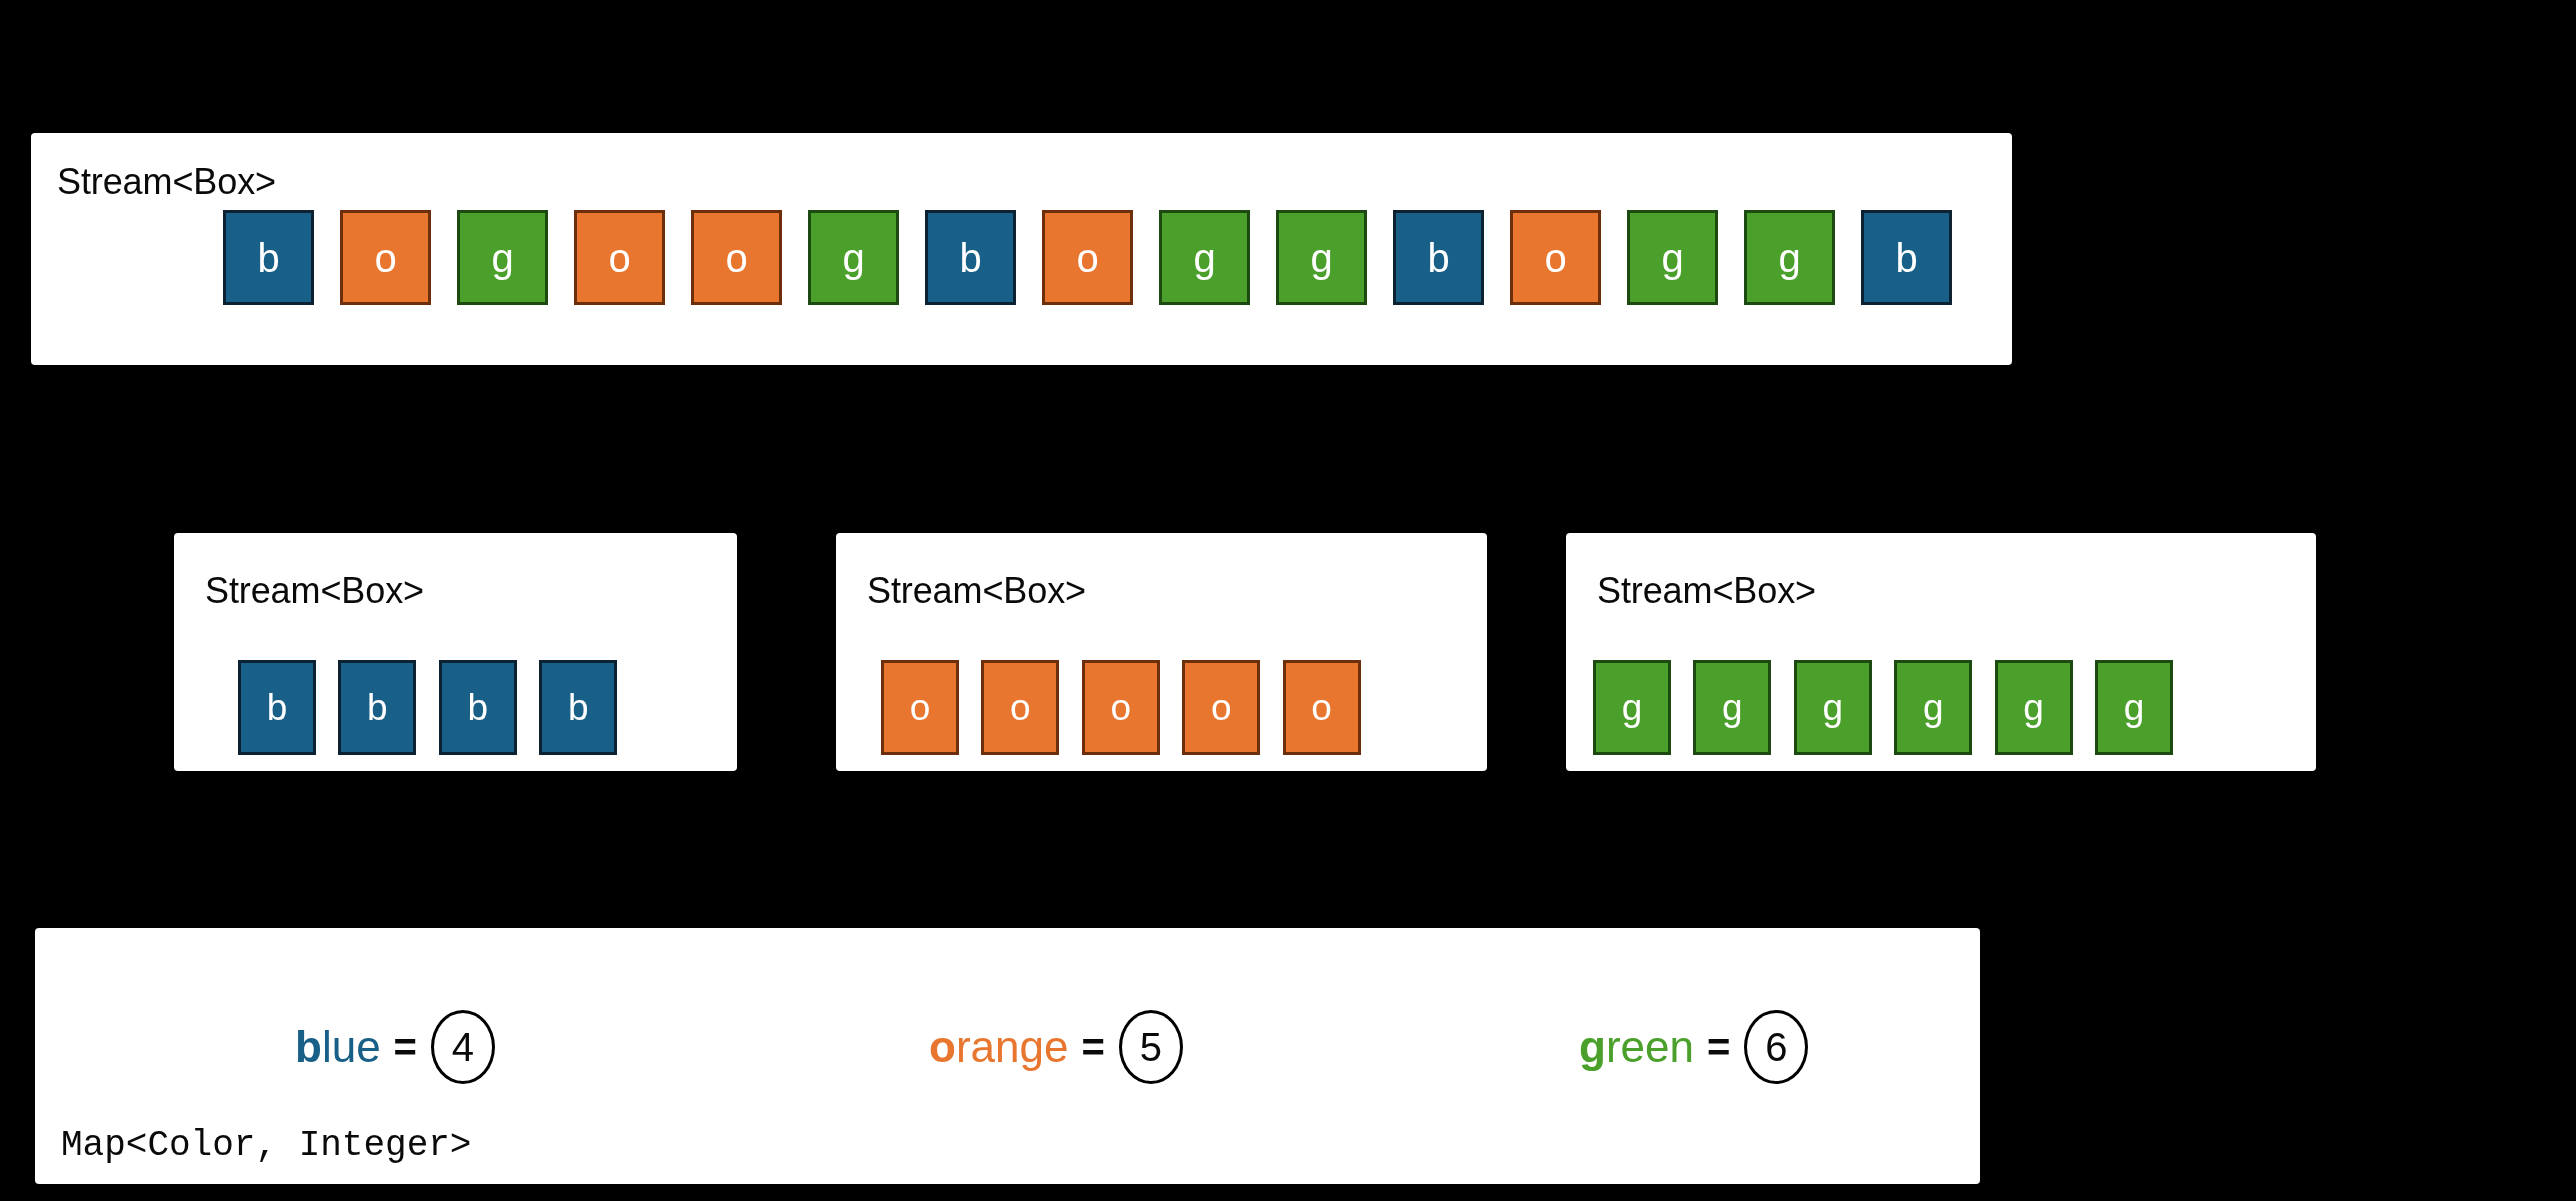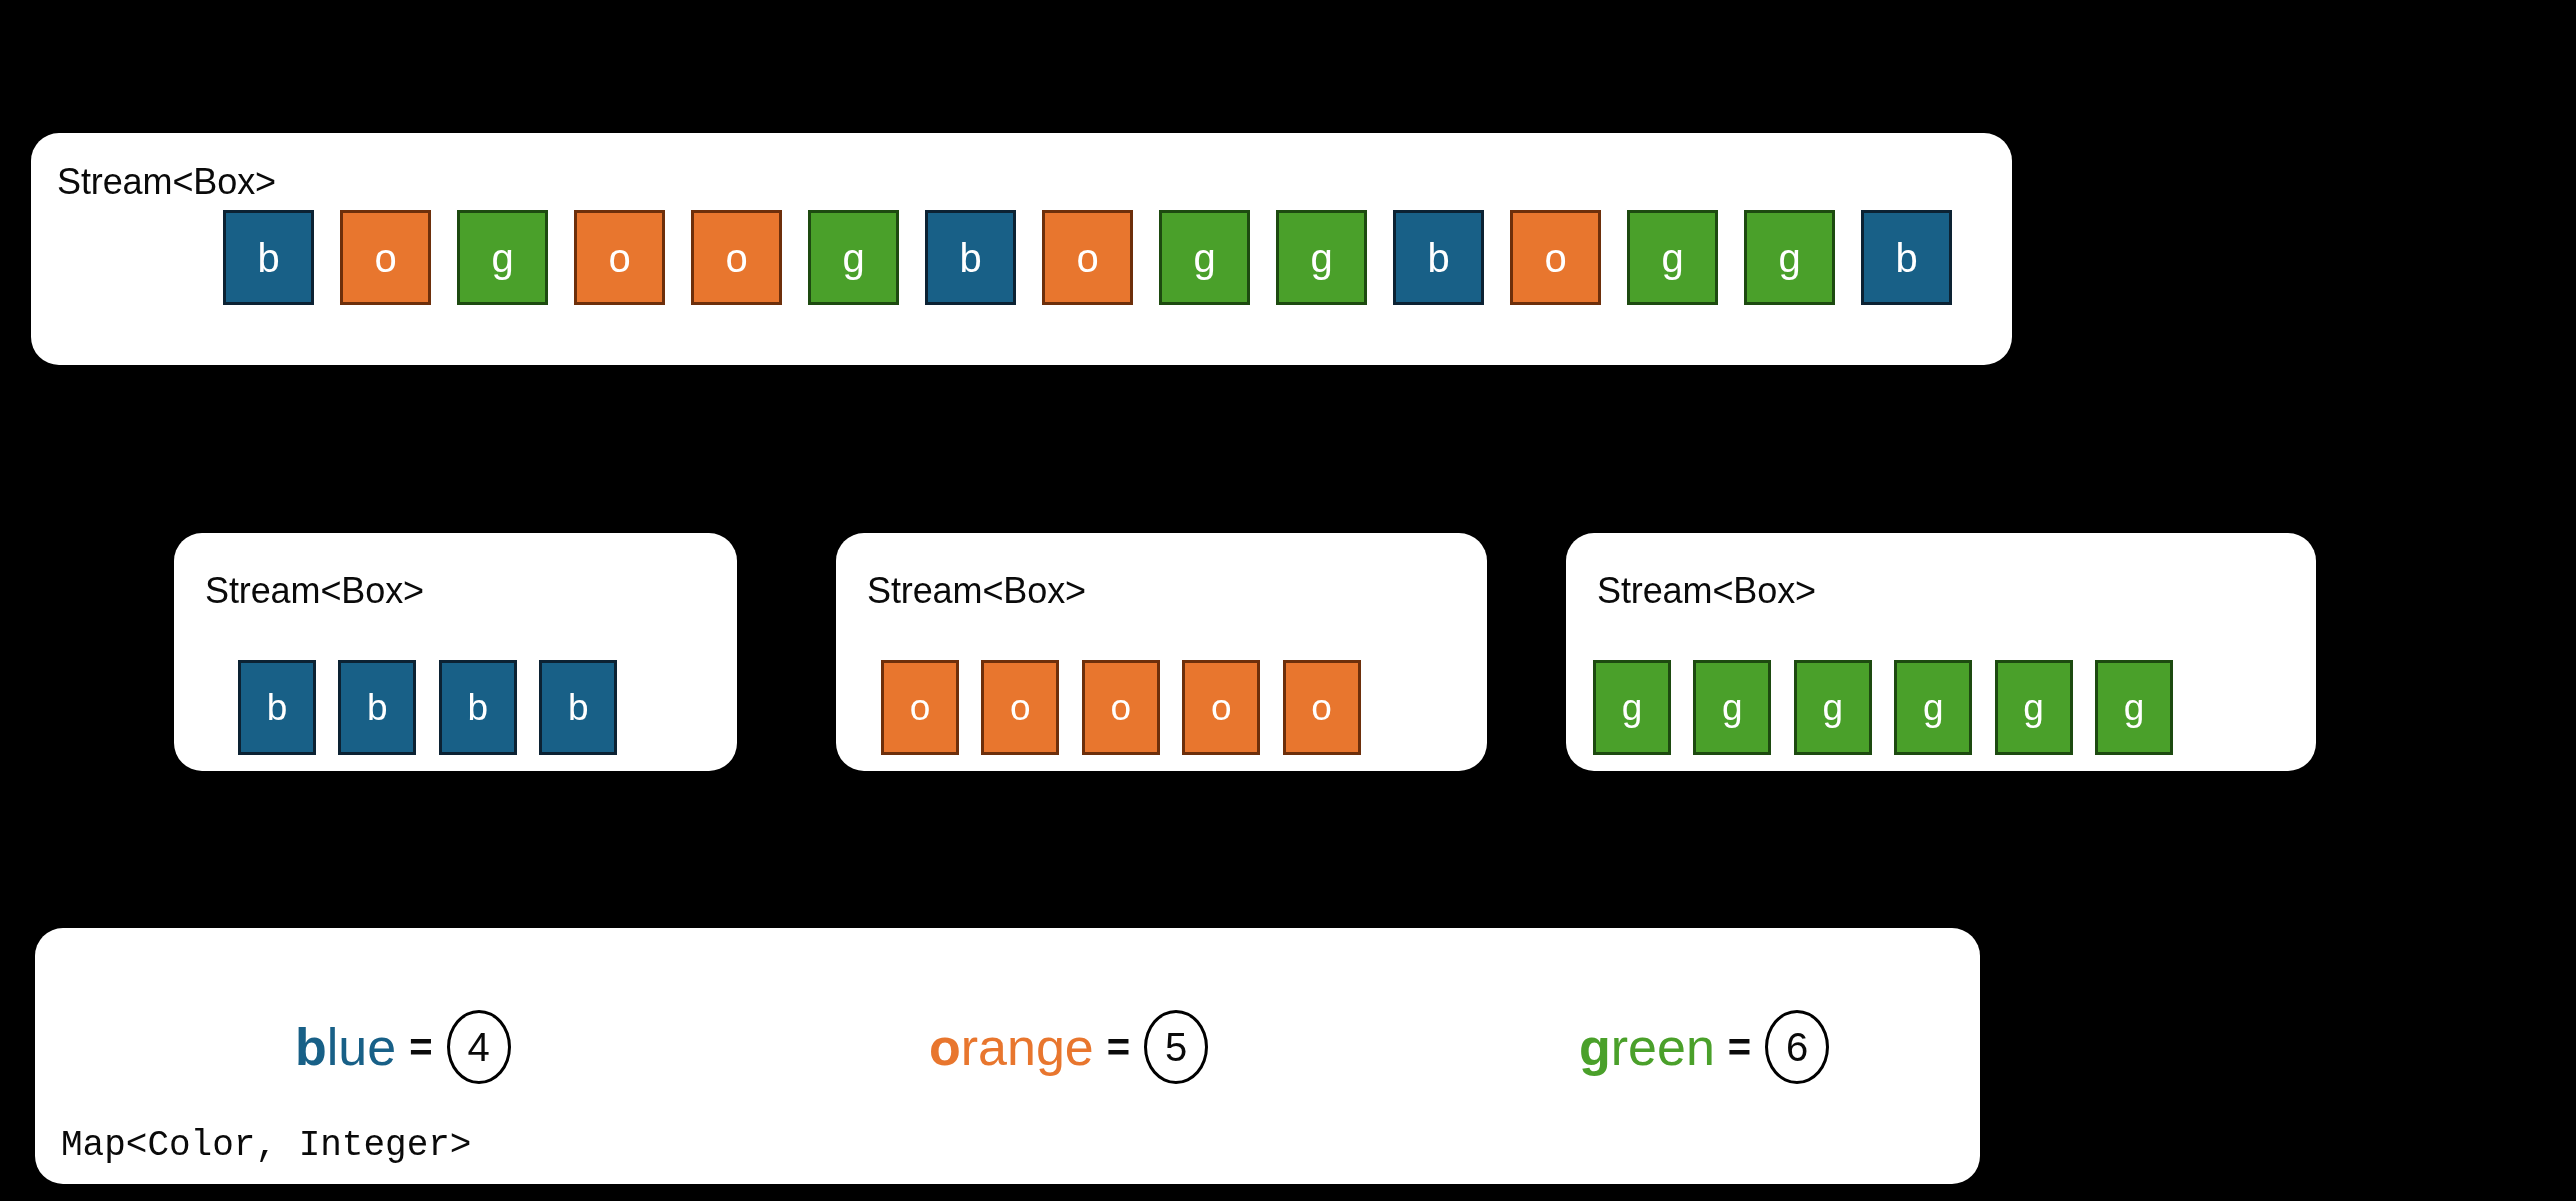"Stream<Box>" .panel { border-radius: 28px -> 4px }
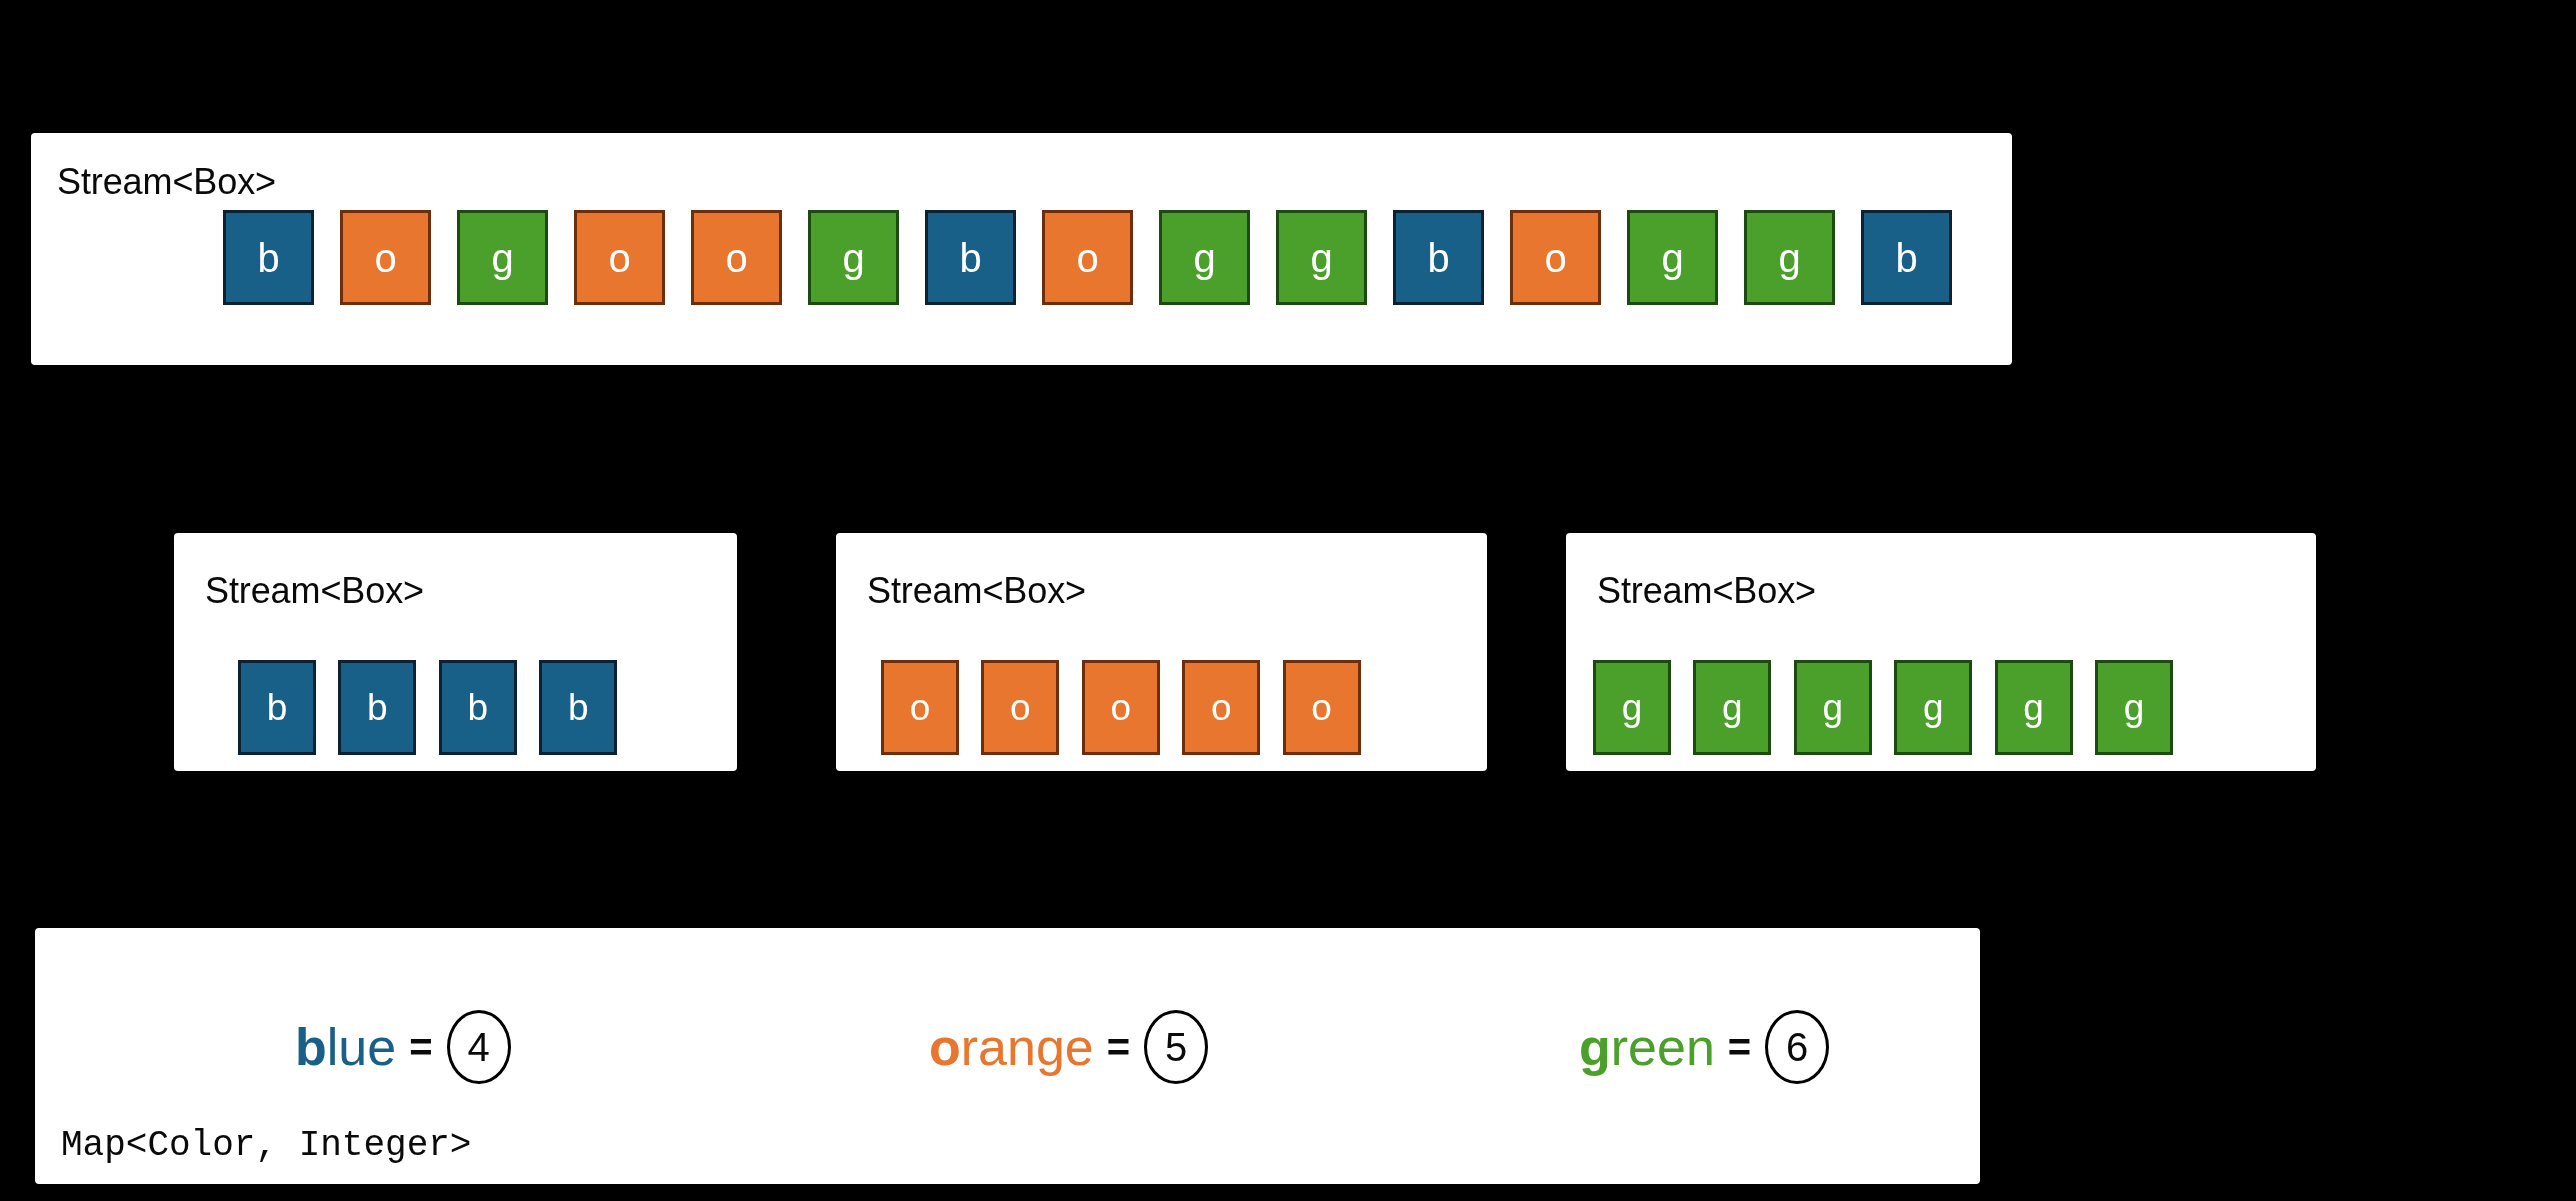"blue" .map-entry .key { font-size: 52px -> 44px }
